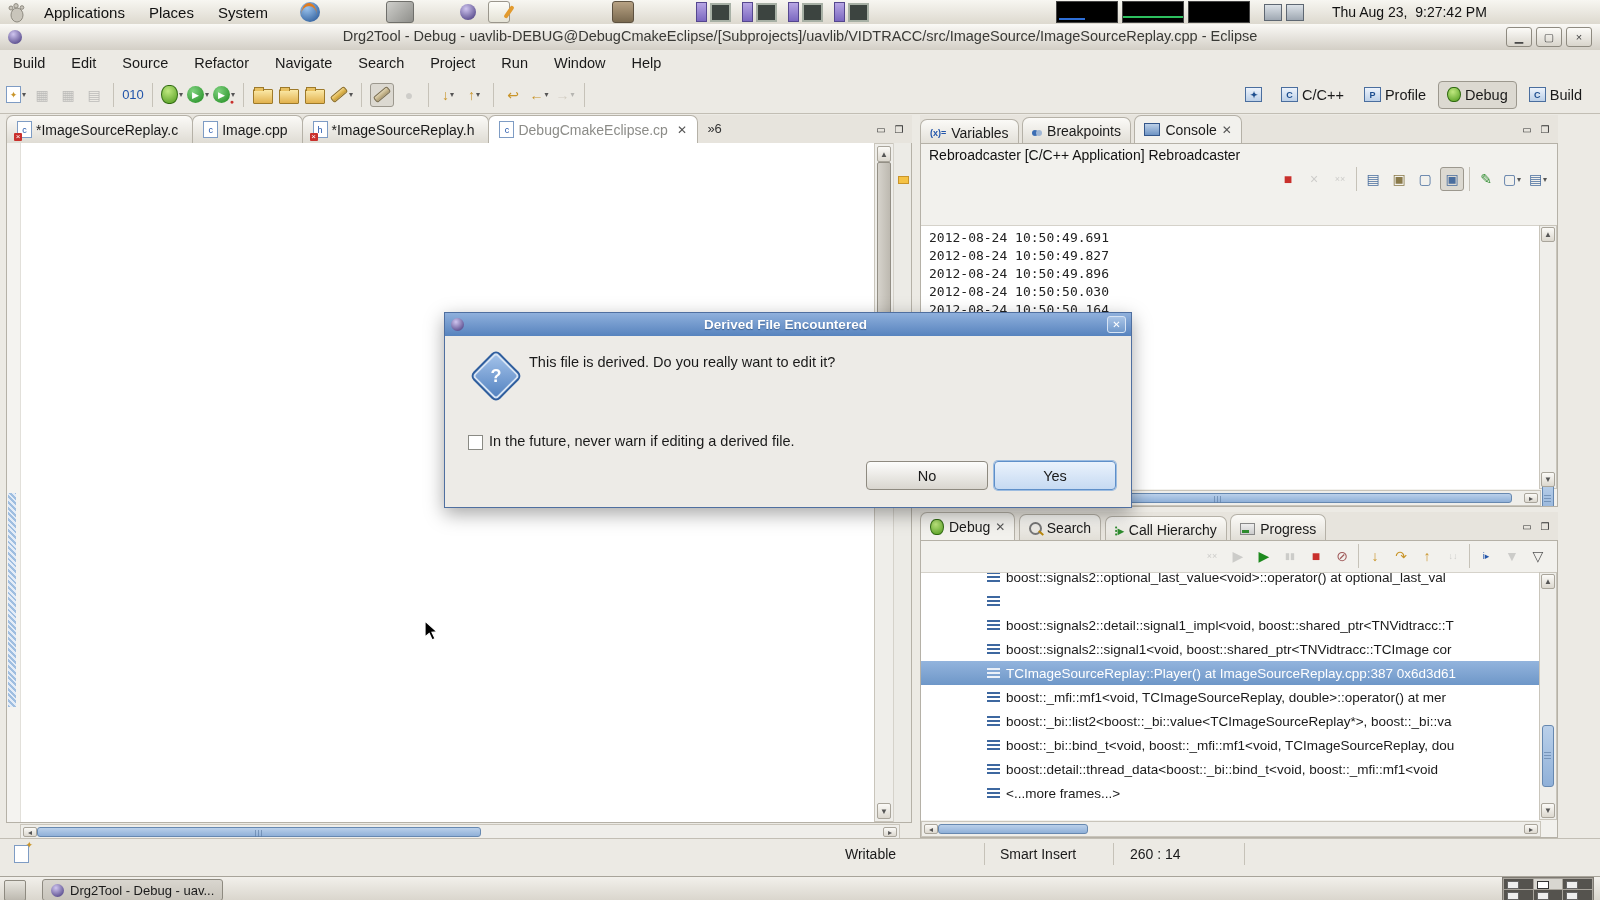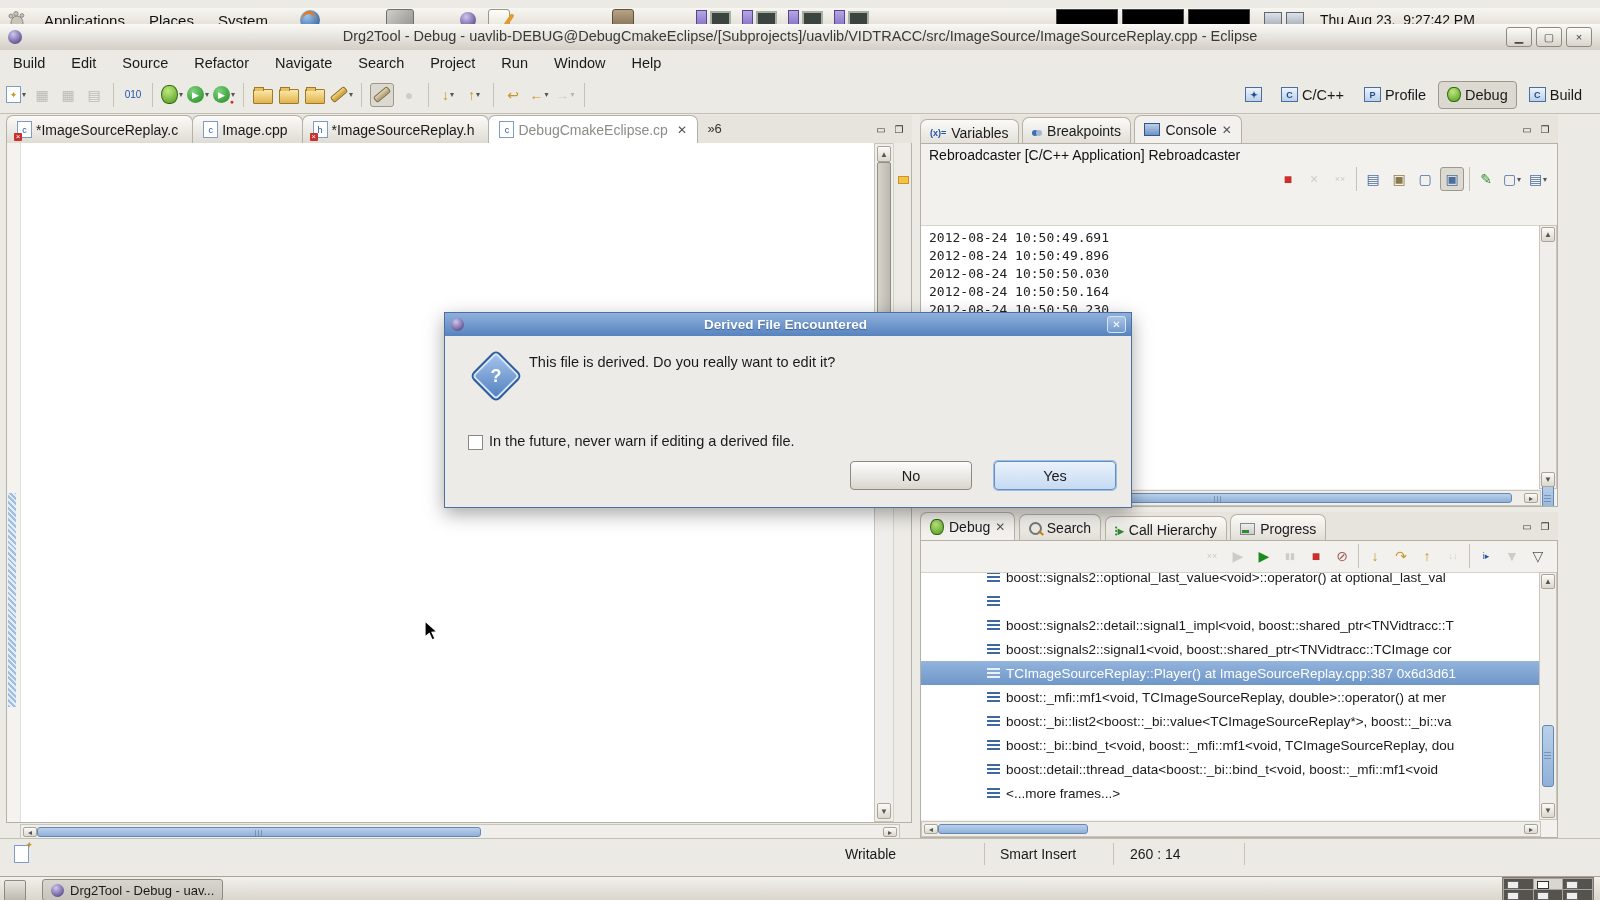"Applications" #gnome-panel { top: 8px -> 0 }
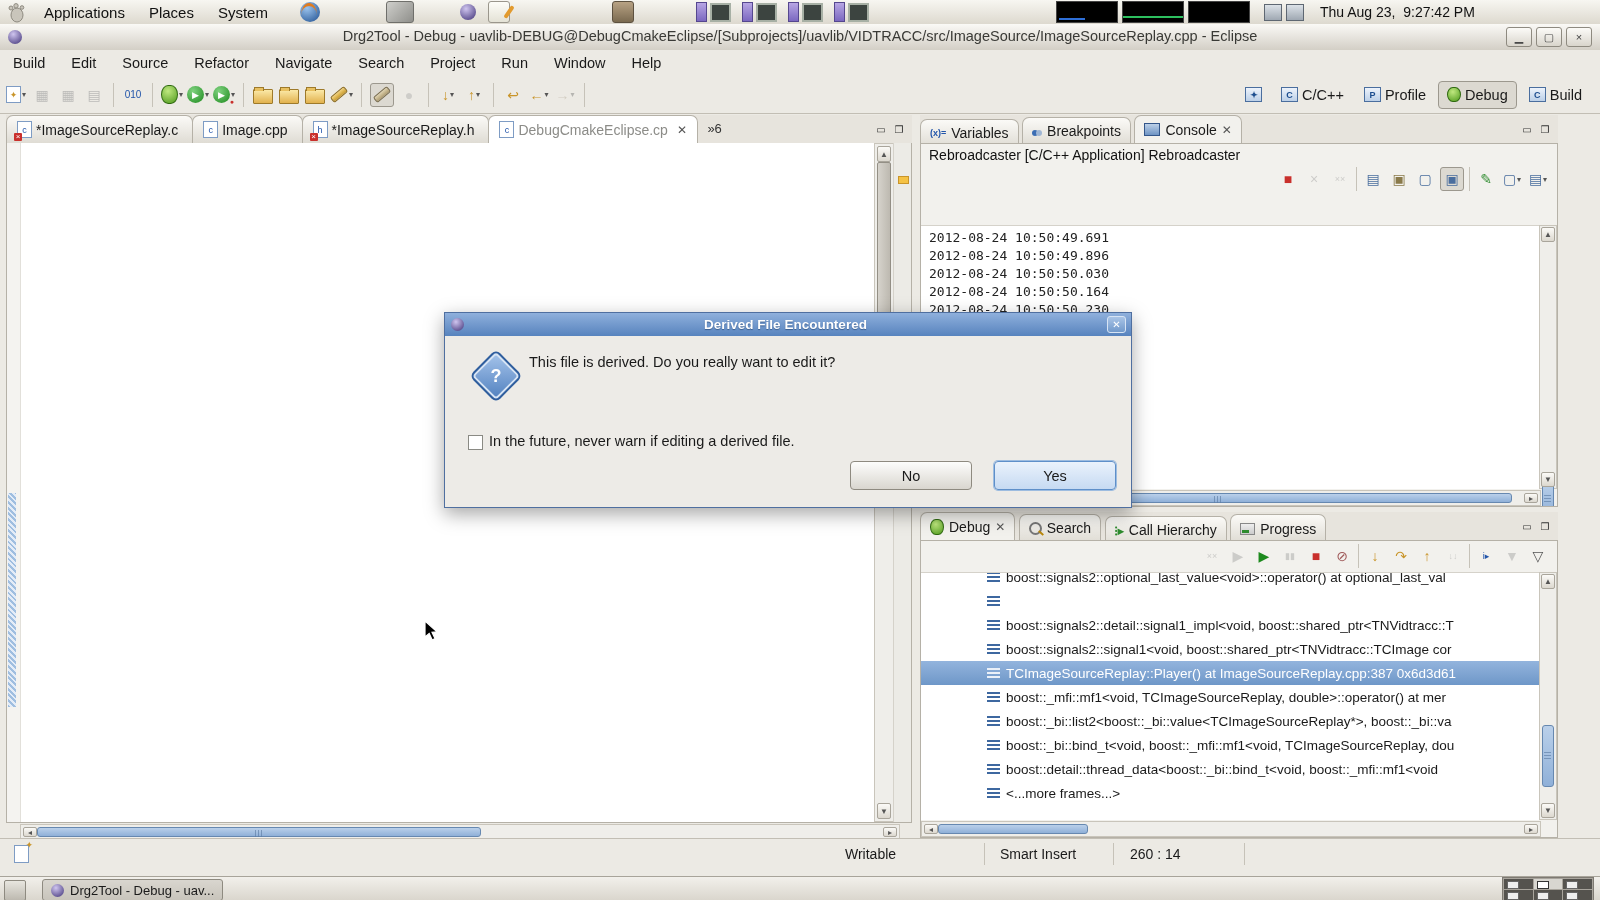"Thu Aug 23, 9:27:42 PM" span { margin-left: 12px -> 24px }
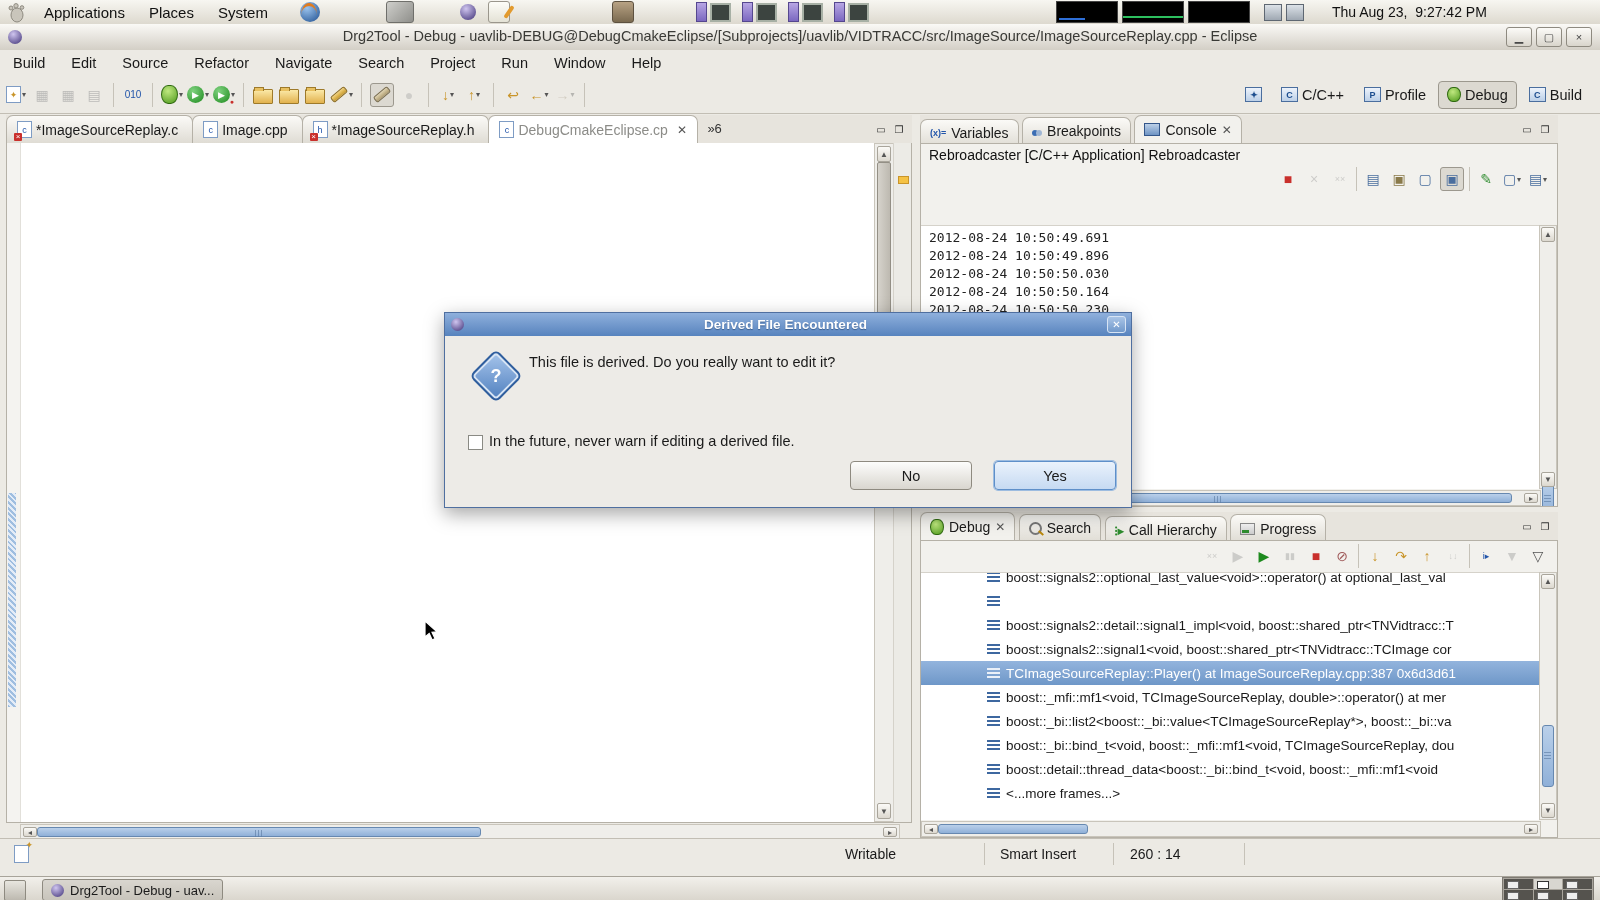"010" span.g { font-size: 10px -> 13px }
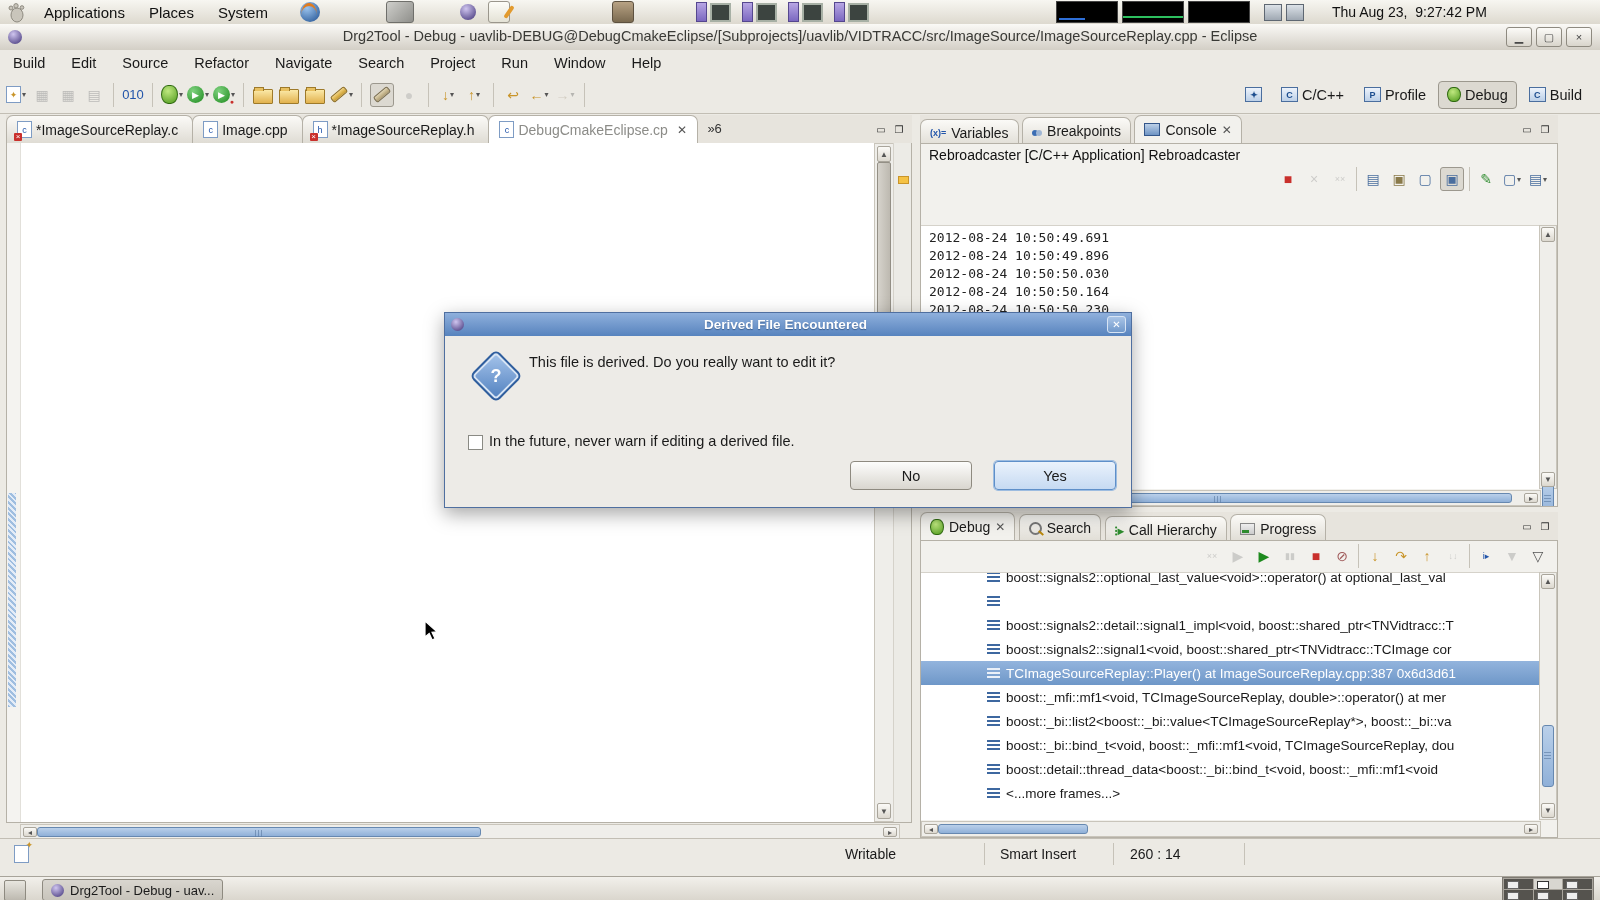"2012-08-24 10:50:49.827" div.conline { html: none -> <div>2012-08-24 10:50:49.827</div> }
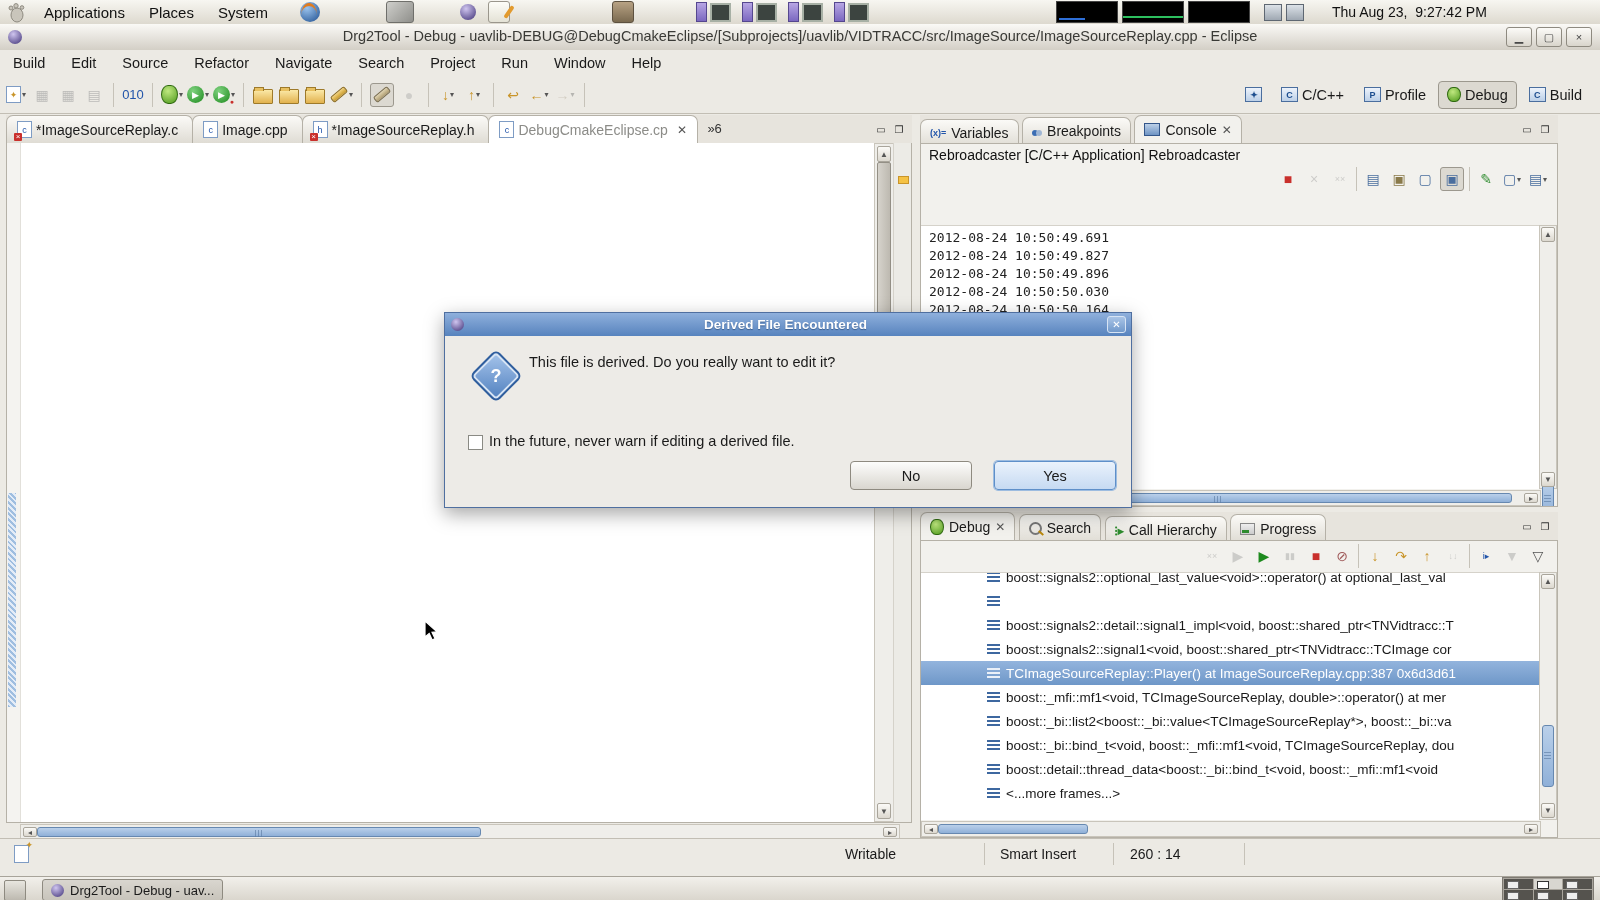"No" div.dbtn { left: 405px -> 421px }
